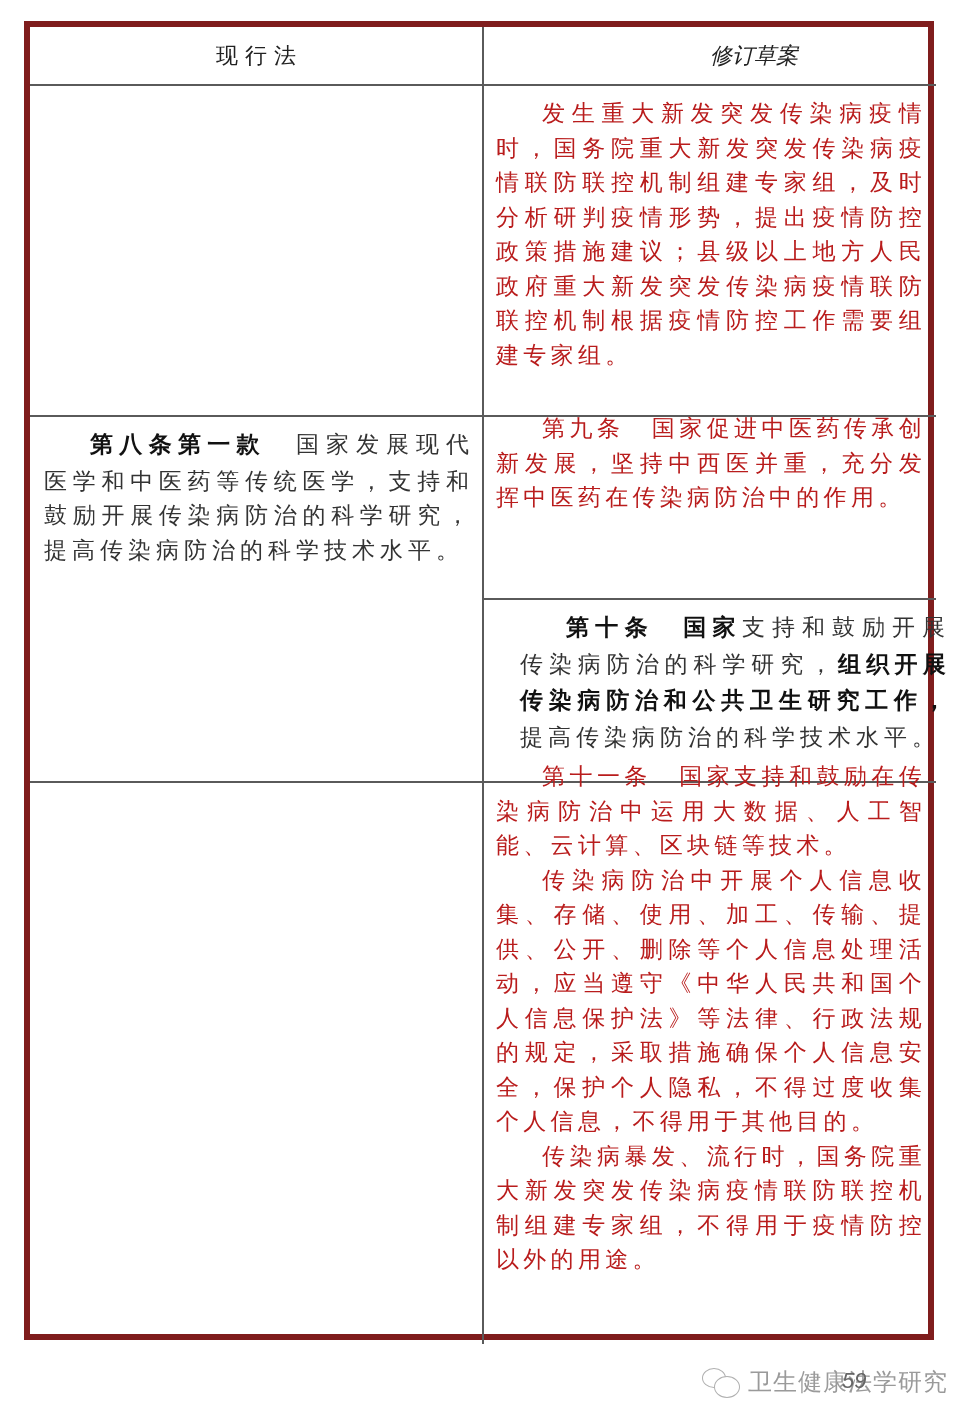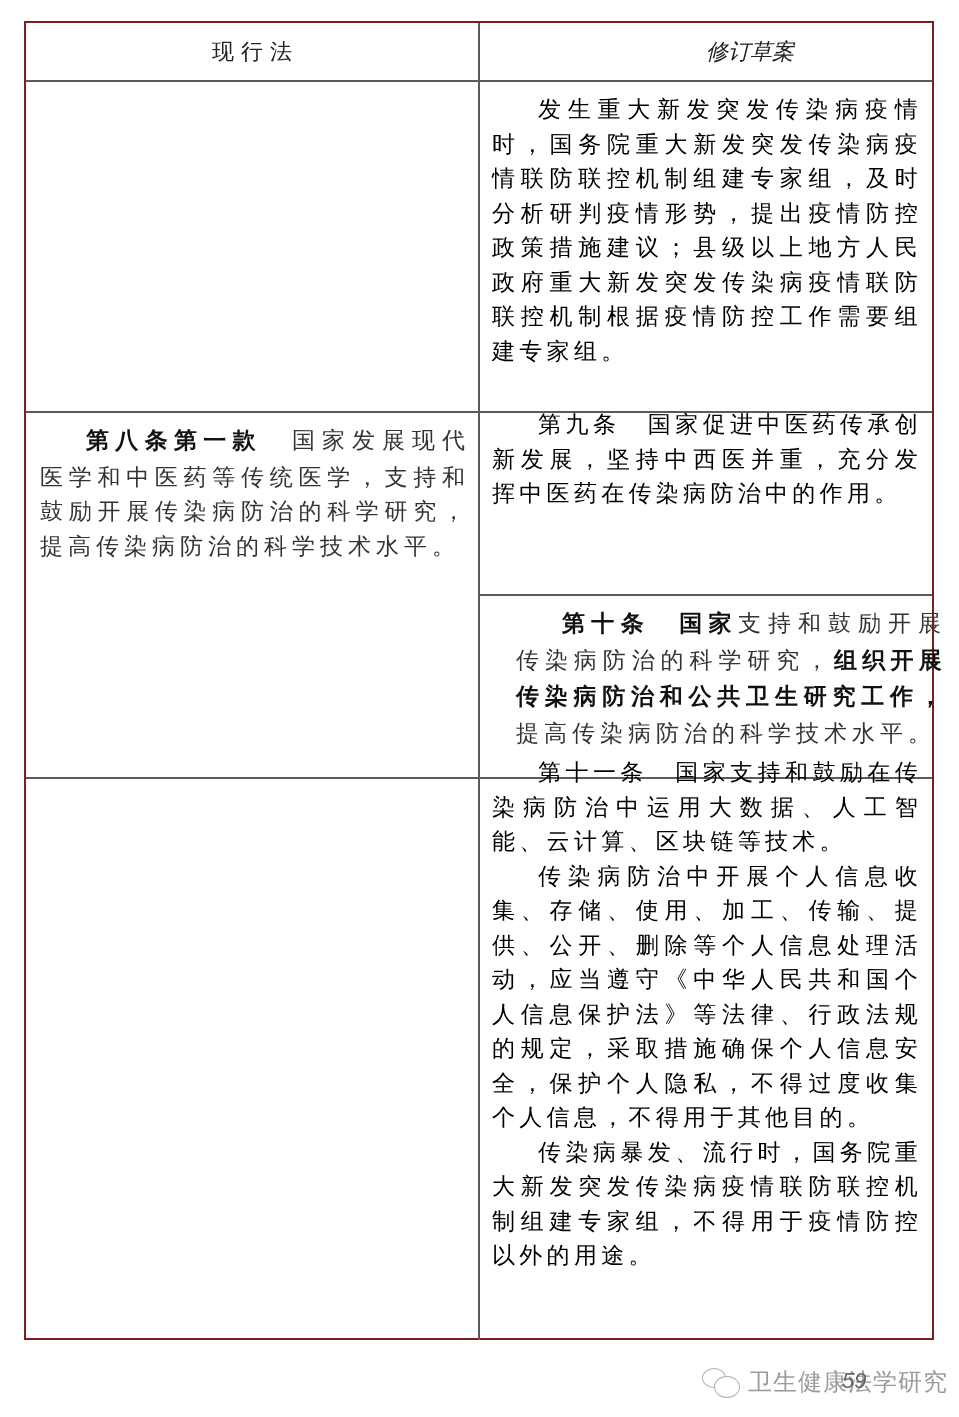"现 行 法" .table { border: 2px solid #7f1d1d -> 6px solid #7f1d1d }
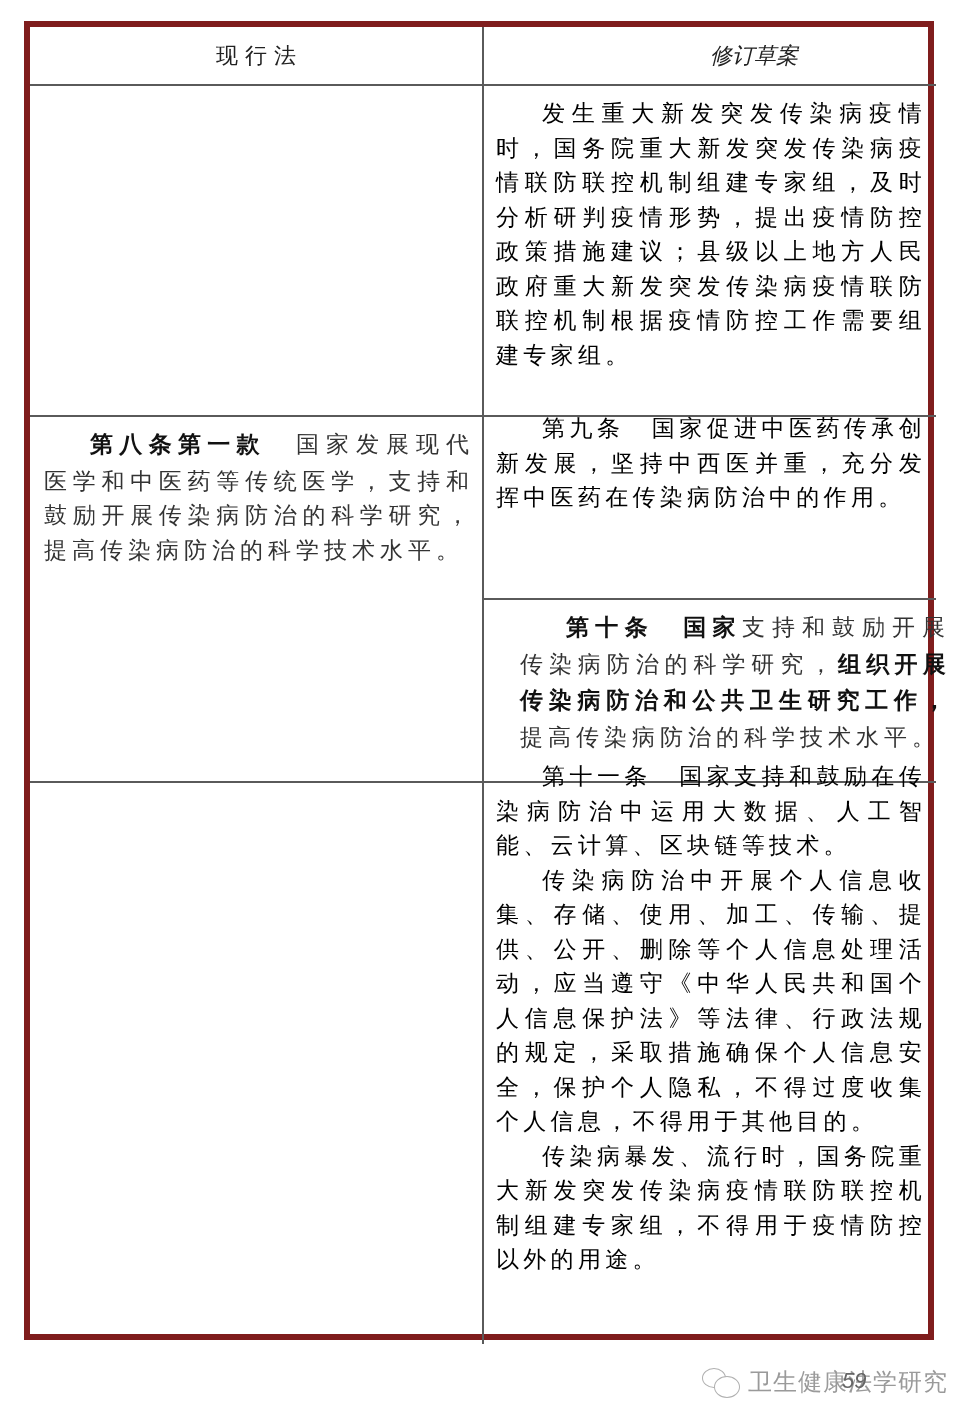"发生重大新发突发传染病疫情时，国务院重大新发突发传染病疫情联防联控机制组建专家组" .norm { color: #000000 -> #b91c1c }
